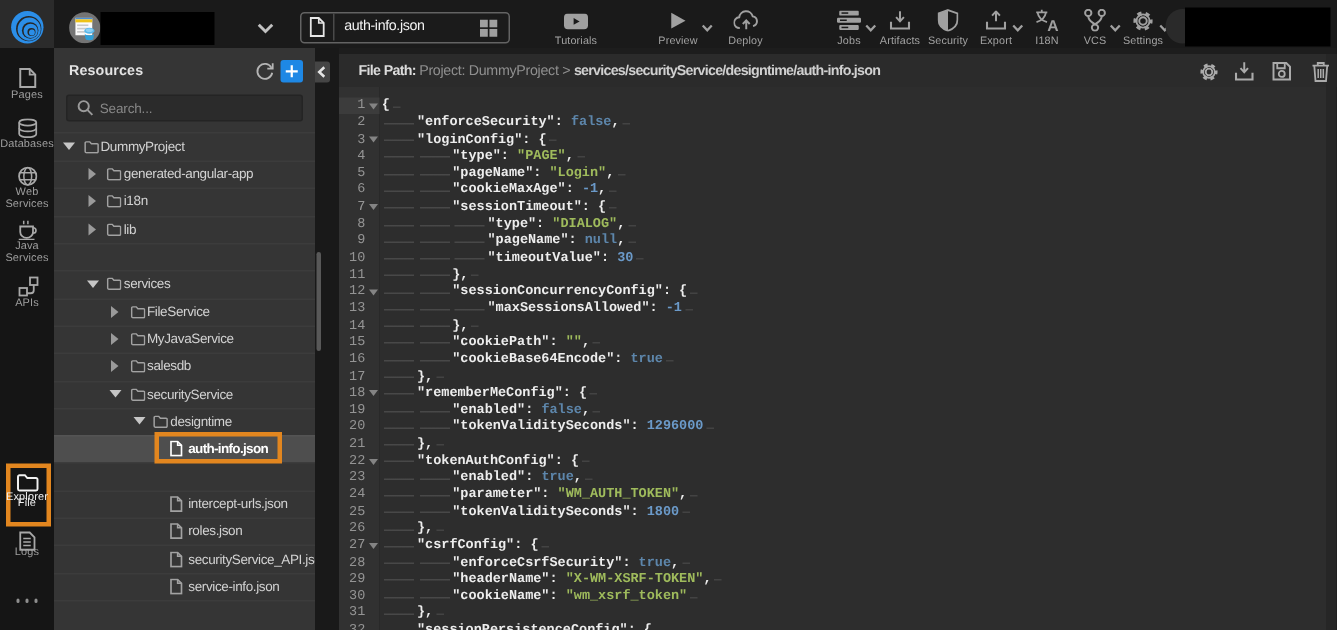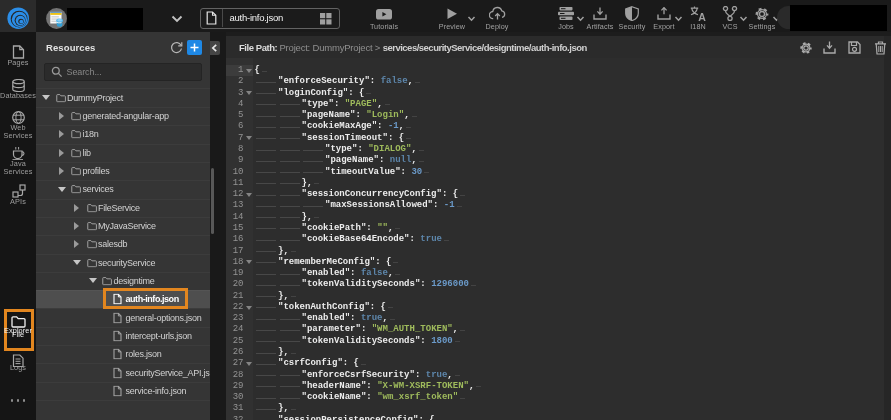"profiles" div.trow { html: <div> <div></div> <svg> <path></path> </svg> <div>profiles</div> </div> -> none }
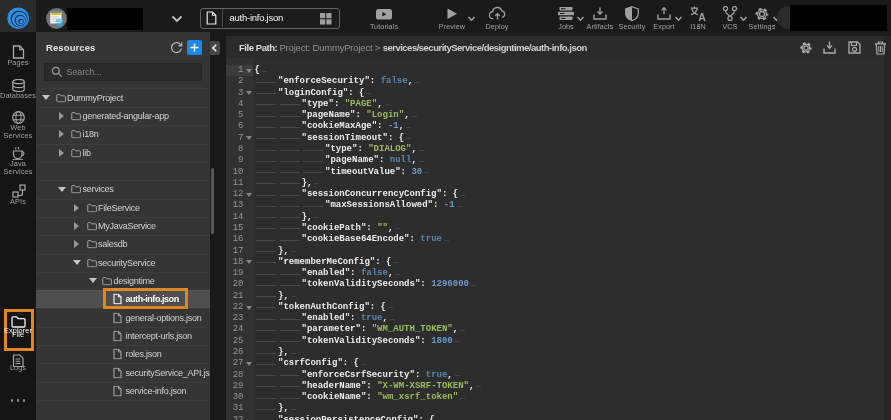"general-options.json" div.trow { html: <div> <svg> <path></path> <path></path> </svg> <div>general-options.json</div> </div> -> none }
